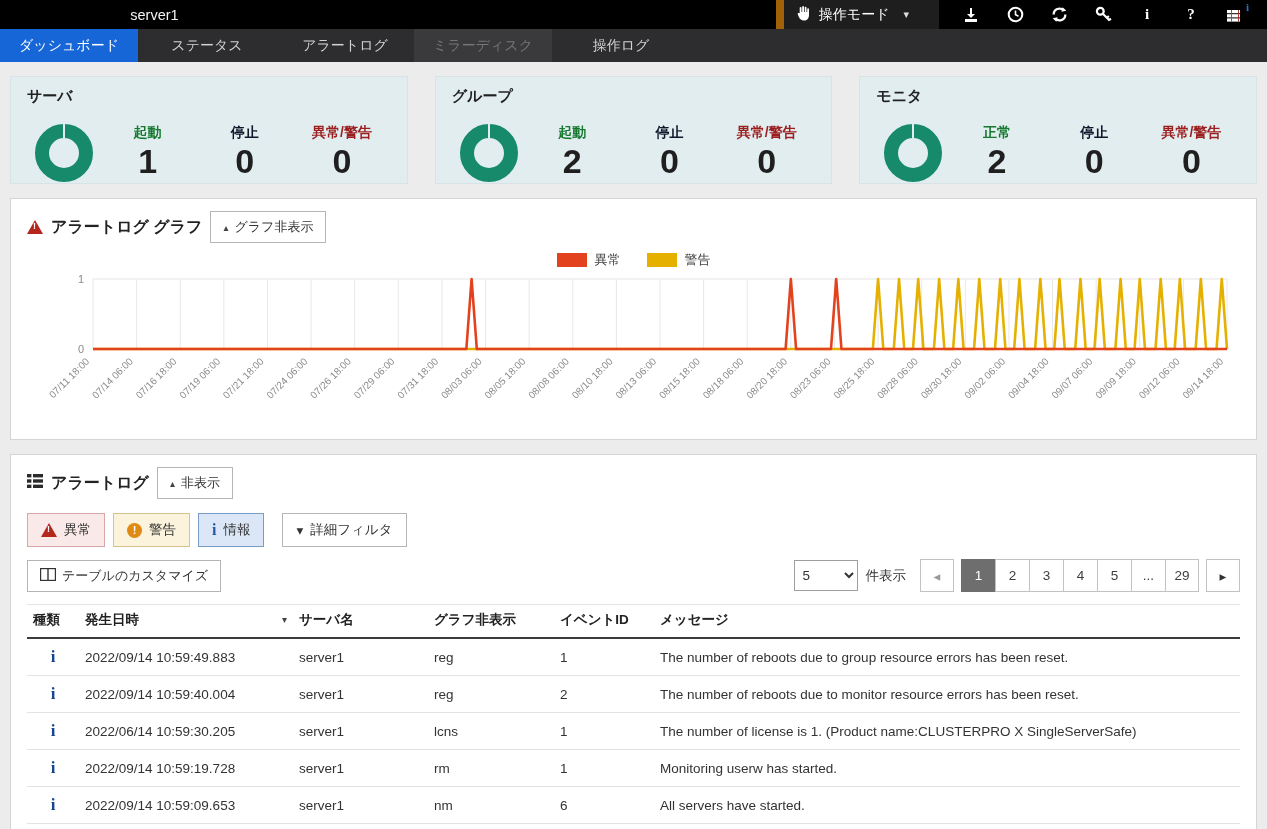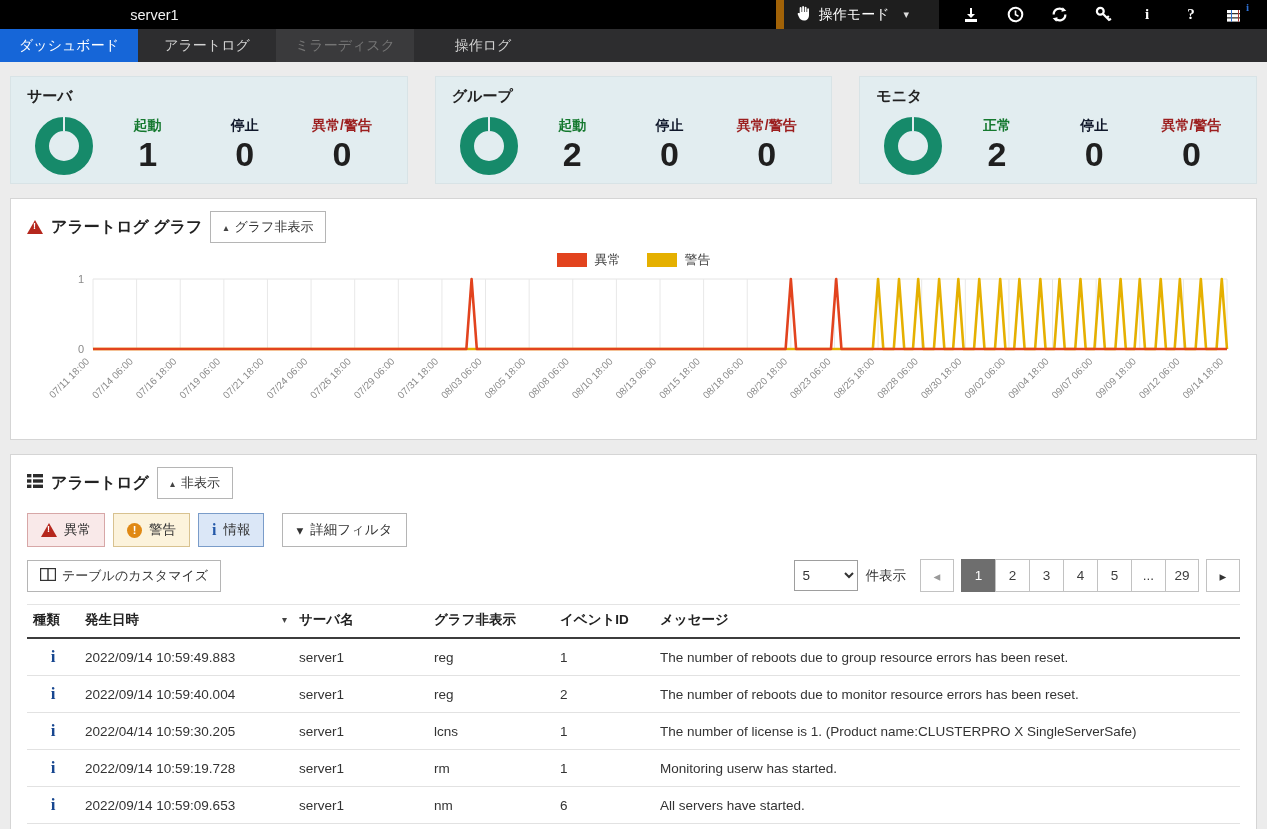"ステータス" div.tab { html: none -> <div>ステータス</div> }
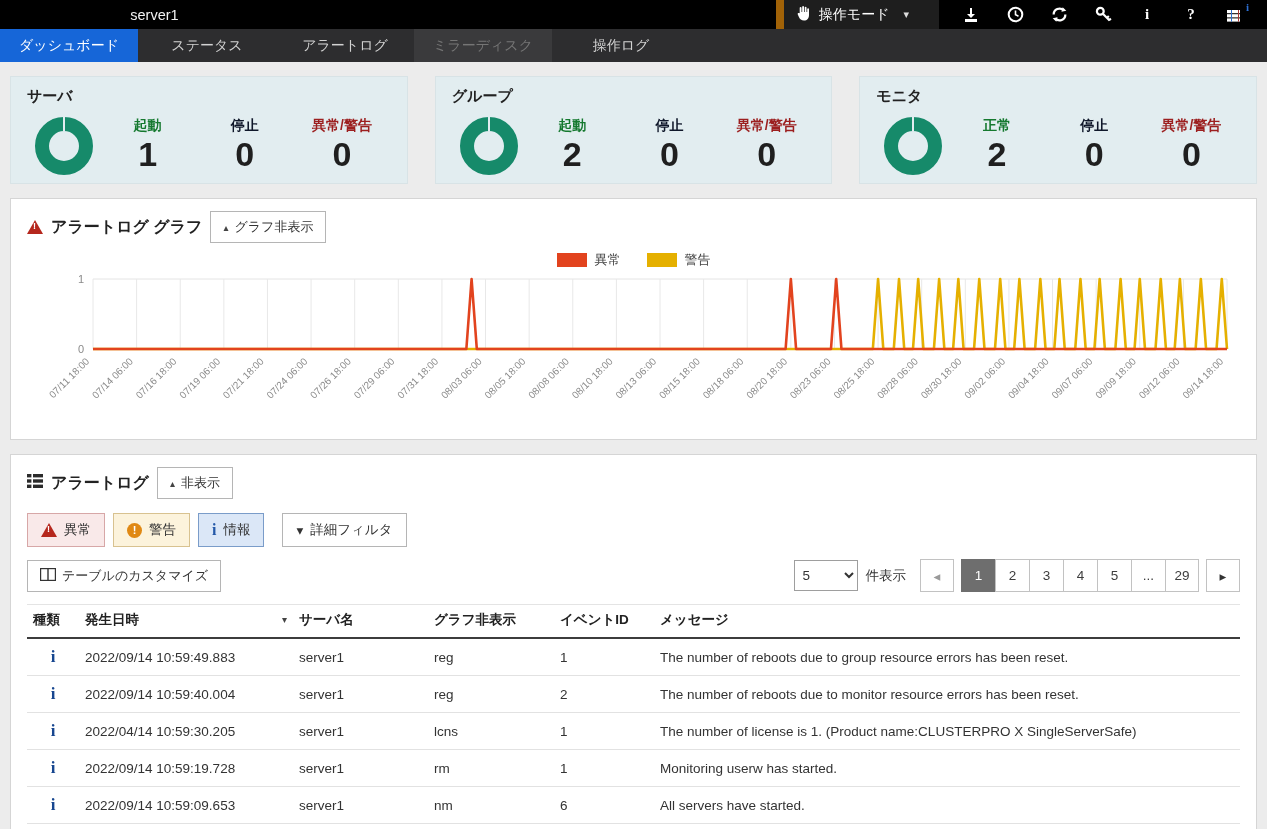"起動" .card-body { margin-top: 9px -> 16px }
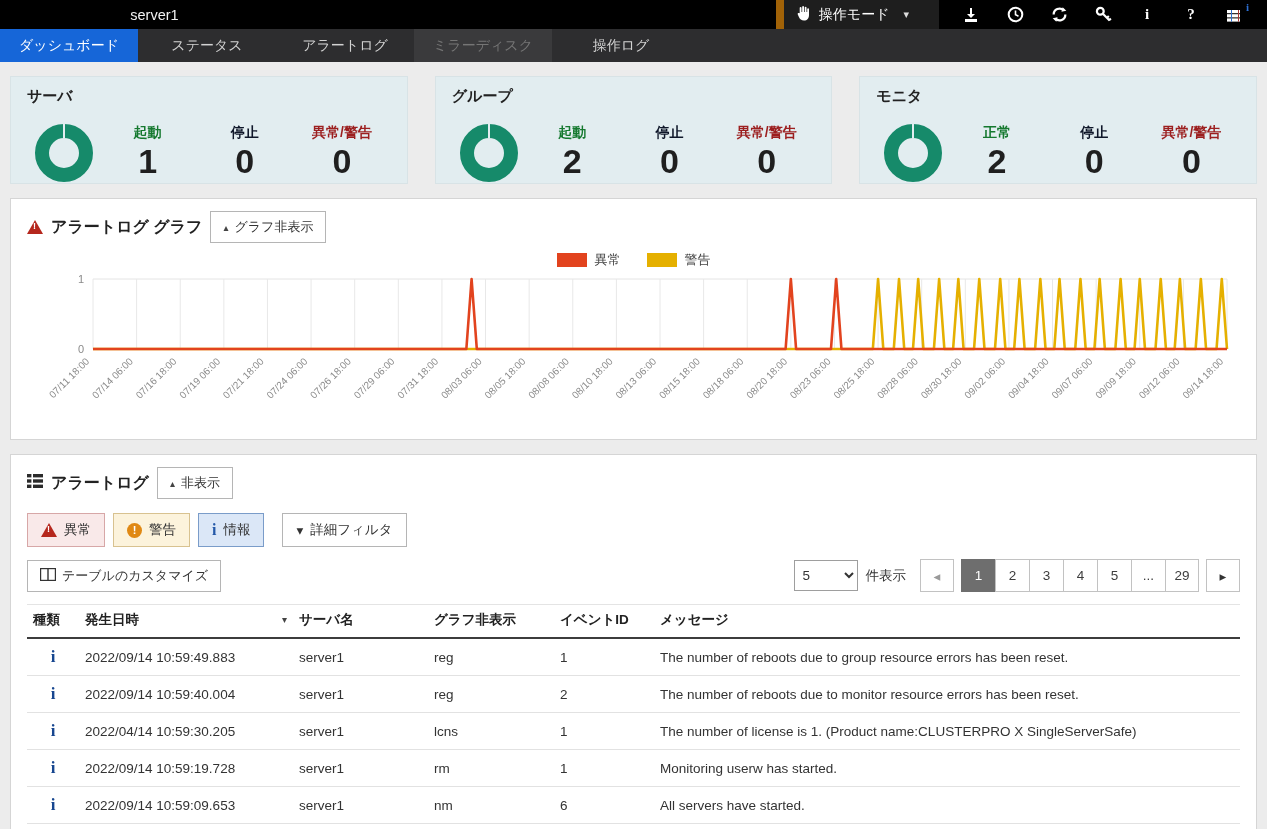"2022/04/14 10:59:30.205" td { text: 2022/04/14 -> 2022/06/14 }
